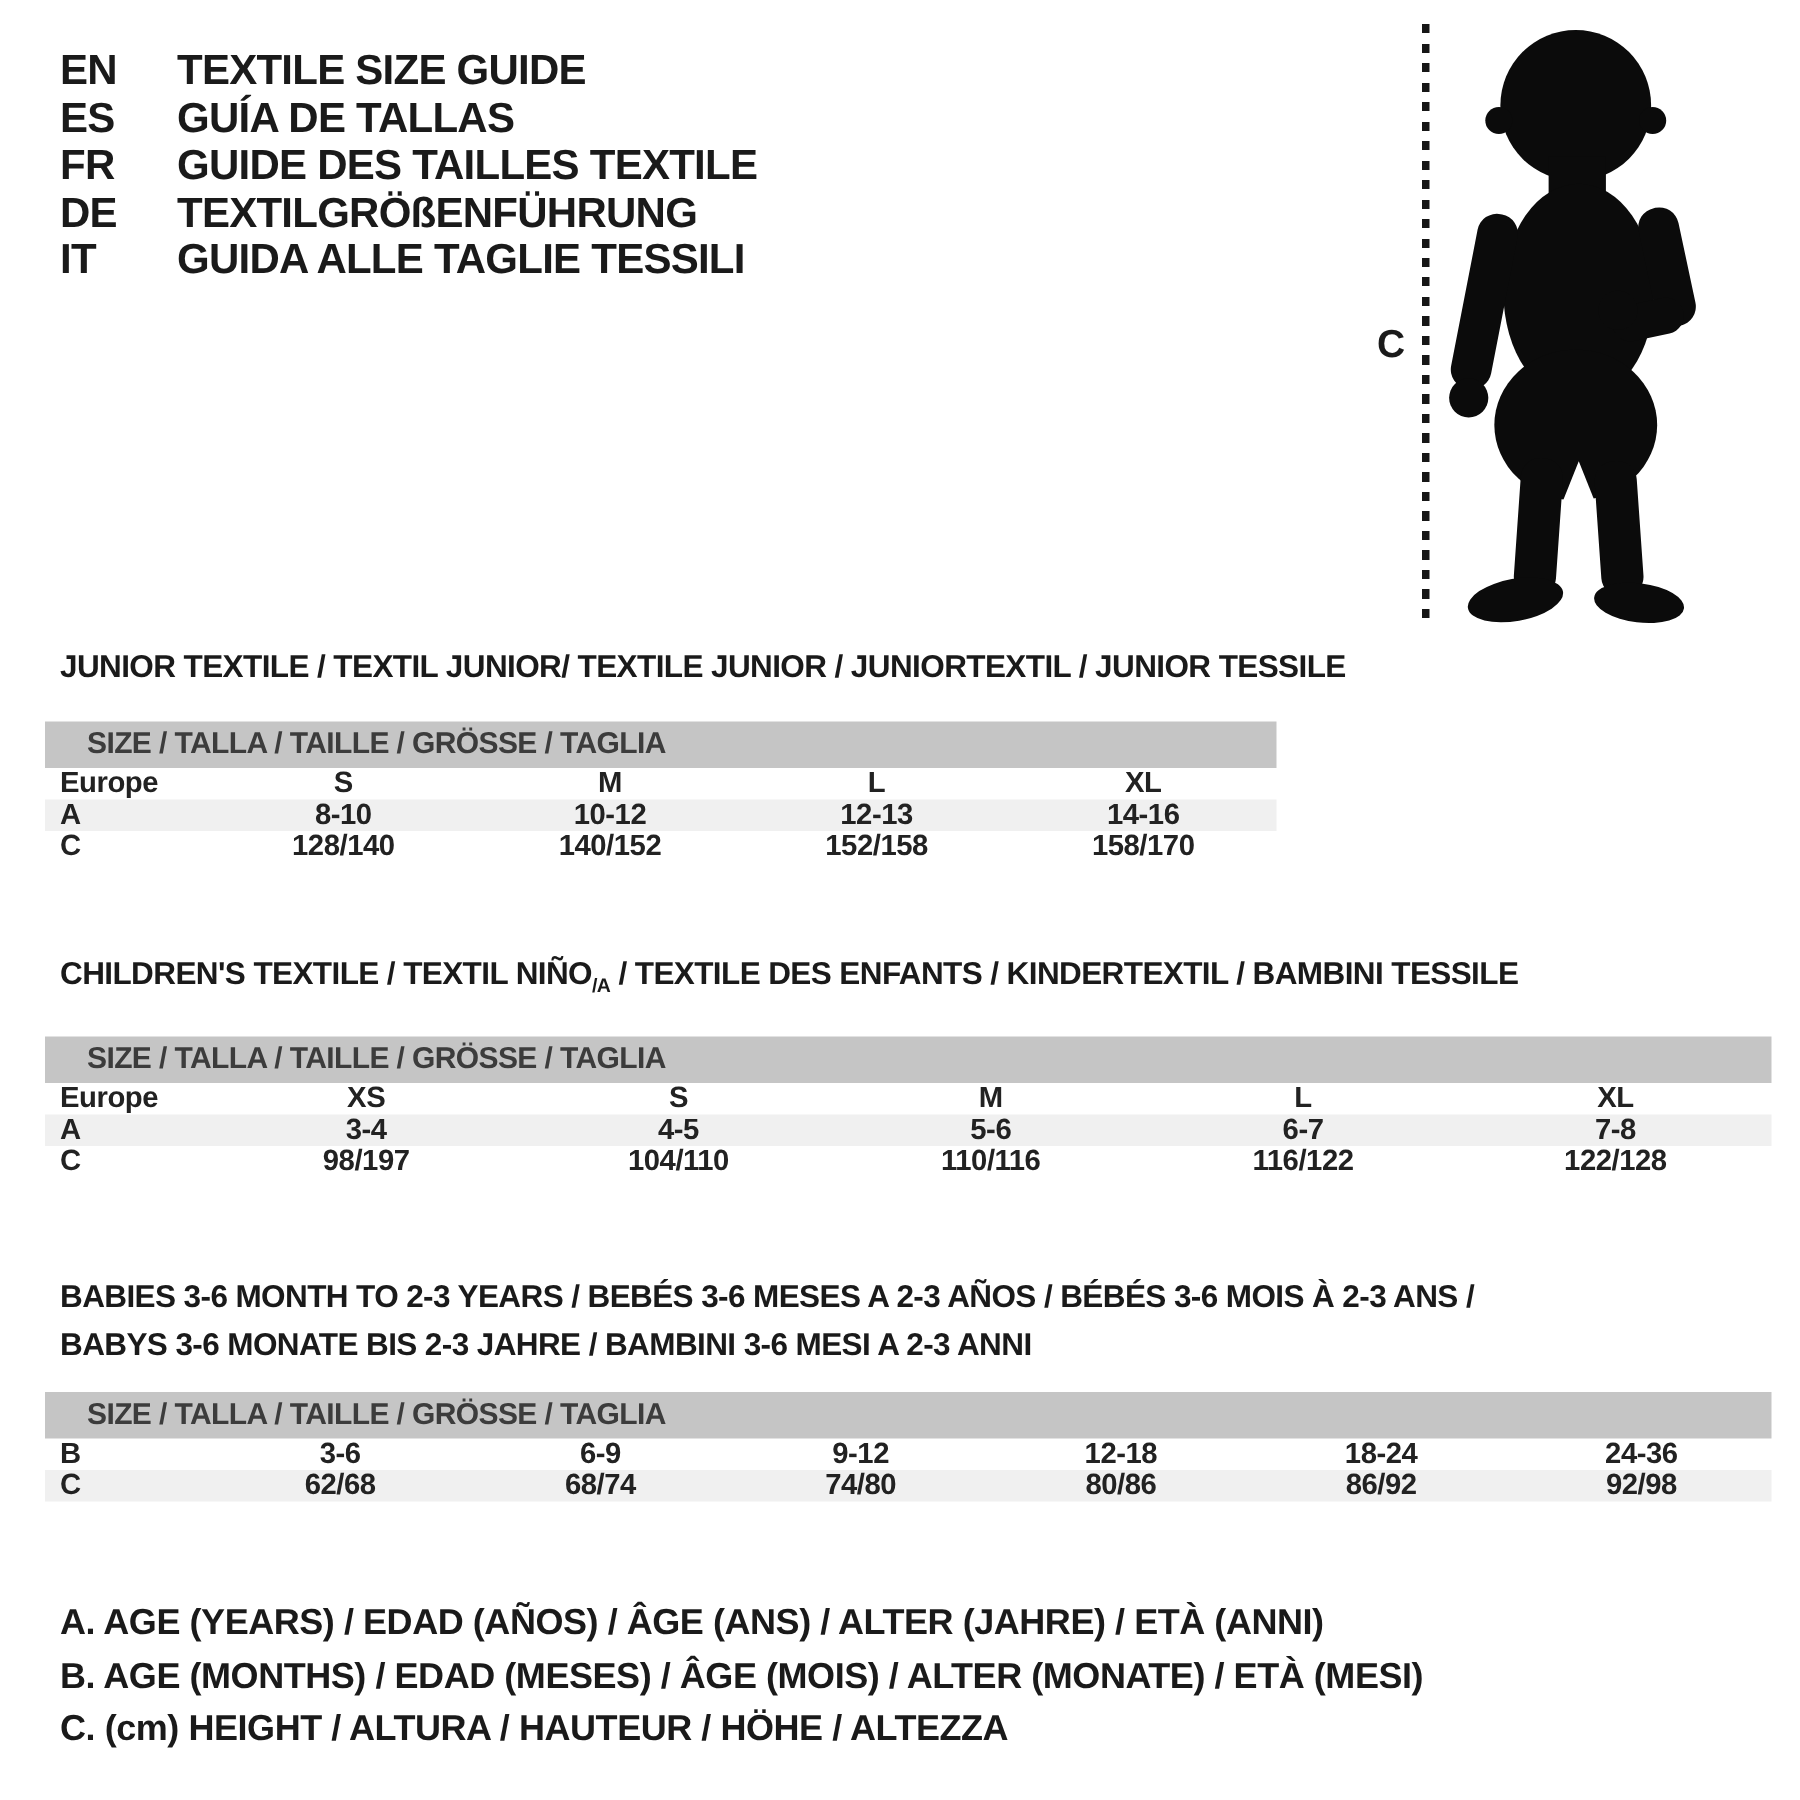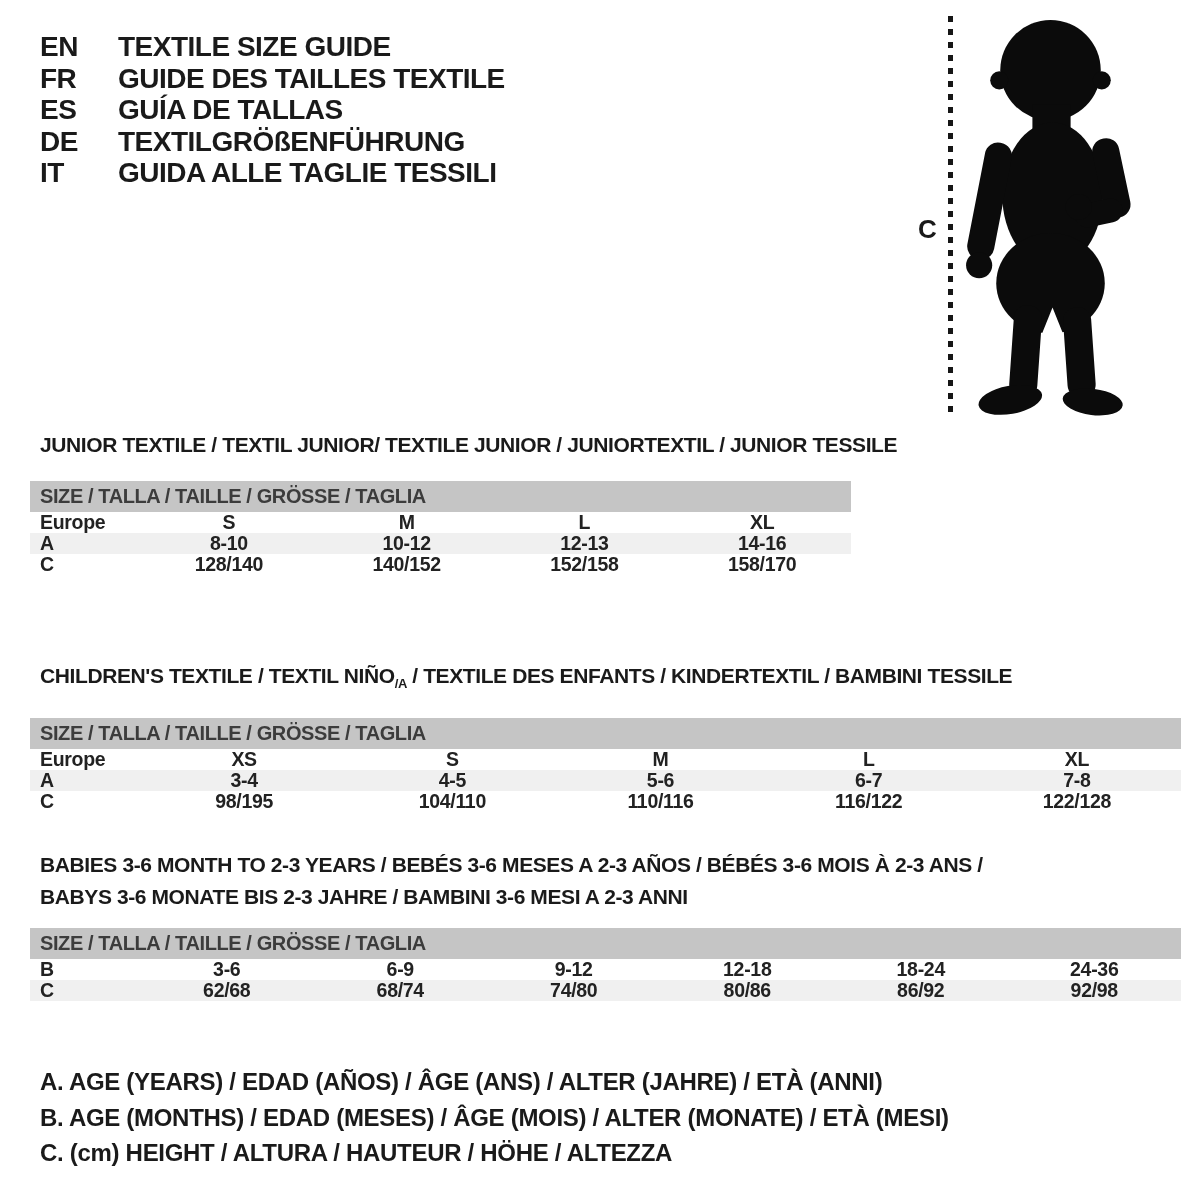"FR" div.lang-row { order: before "ES" -> after "ES" }
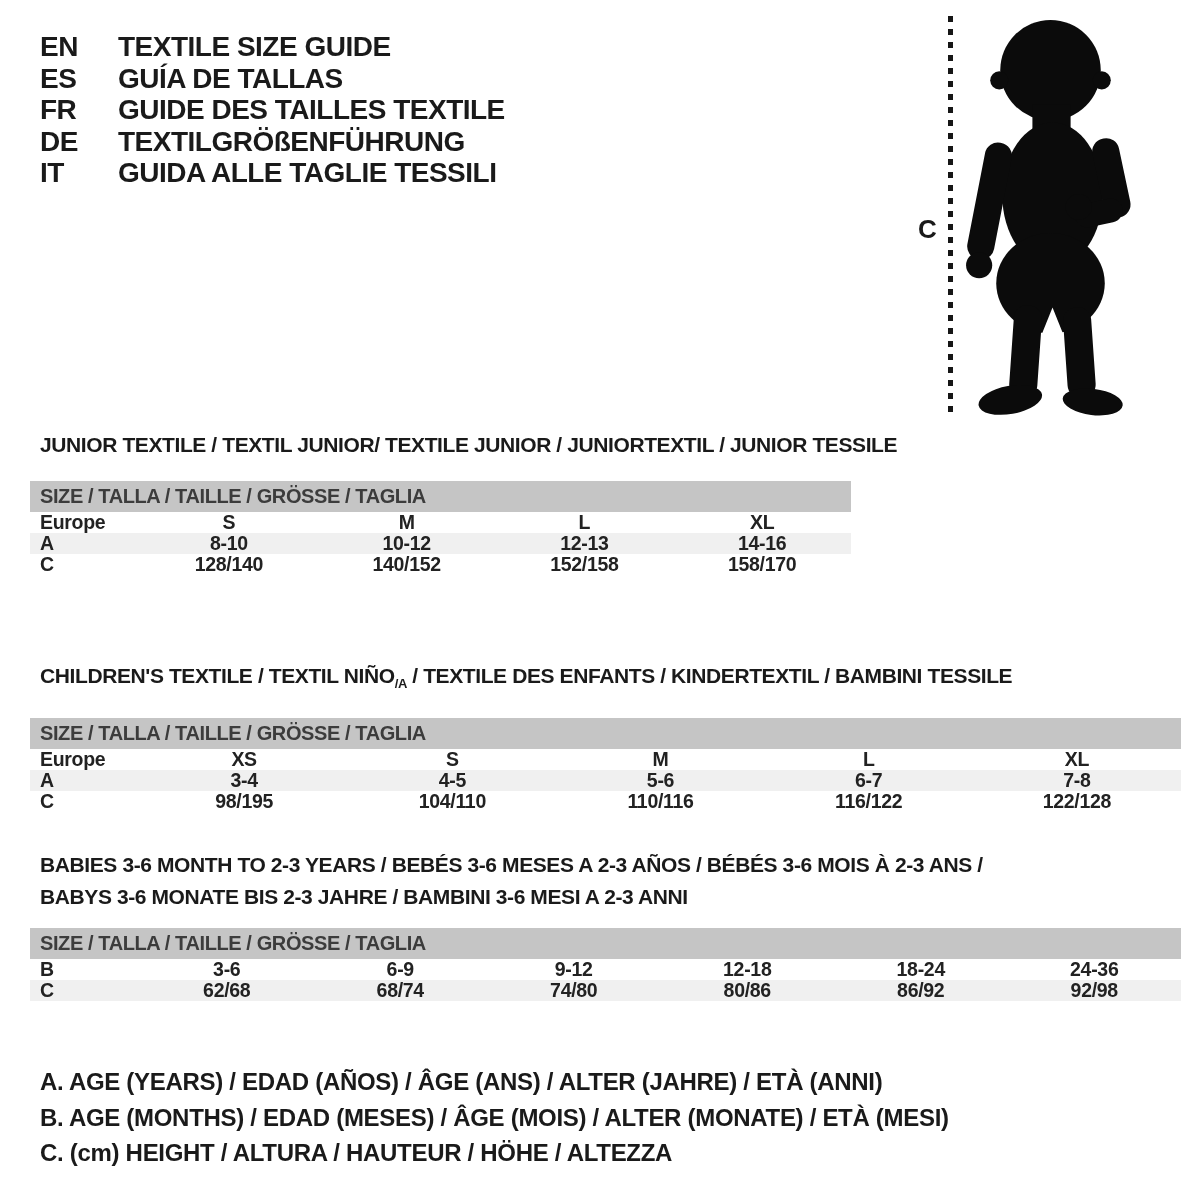"SIZE / TALLA / TAILLE" .thead { padding-left: 10px -> 28px }
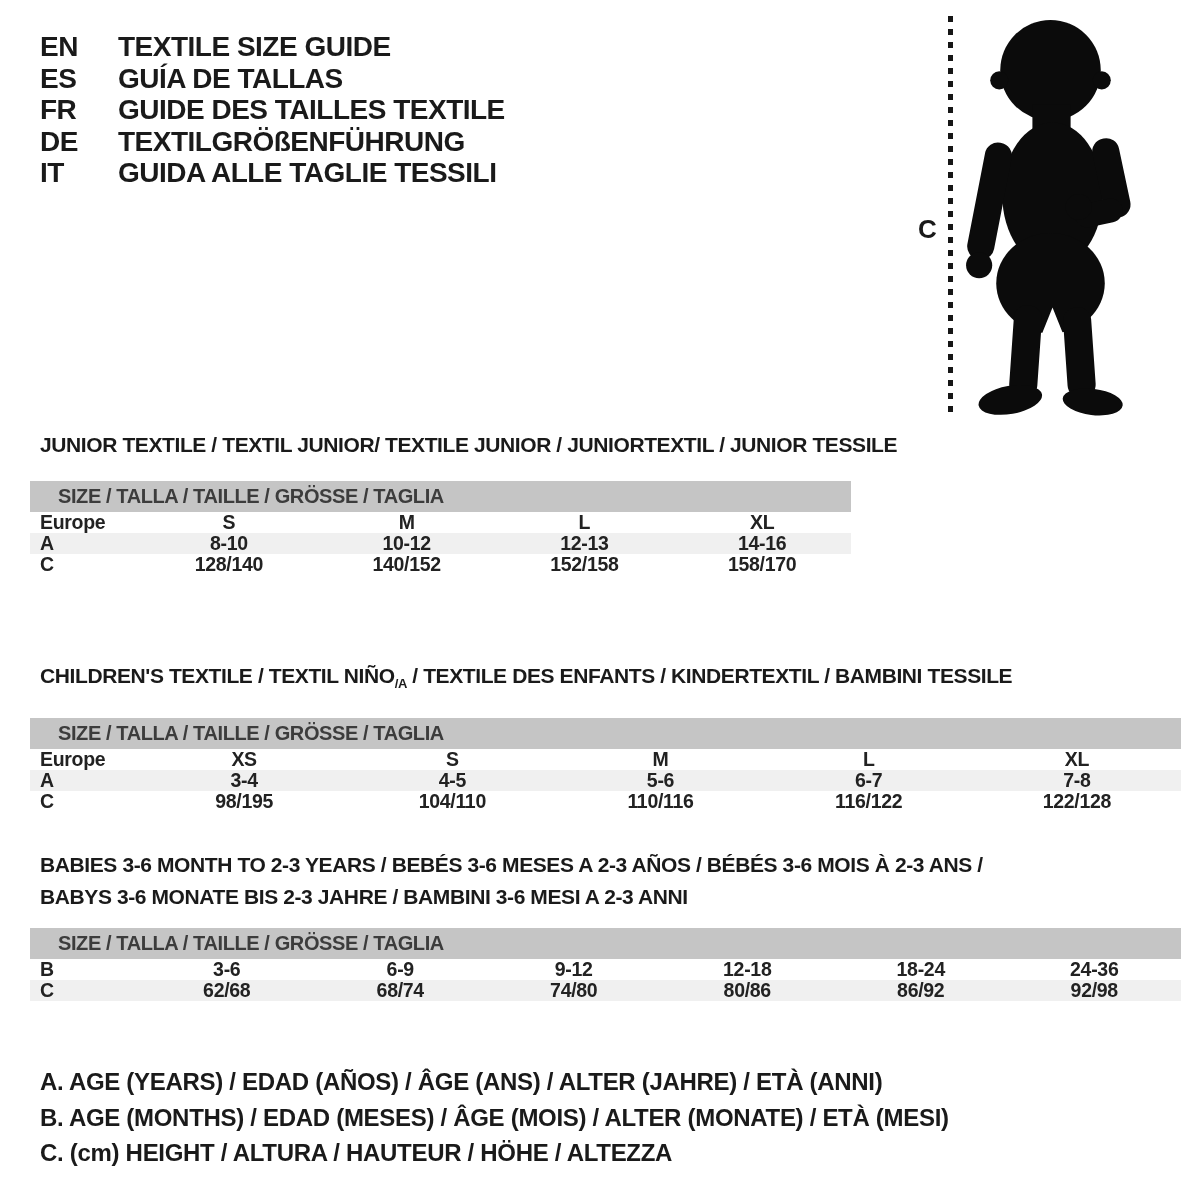"CHILDREN'S TEXTILE / TEXTIL NIÑO/A" #children-section { top: 664px -> 638px }
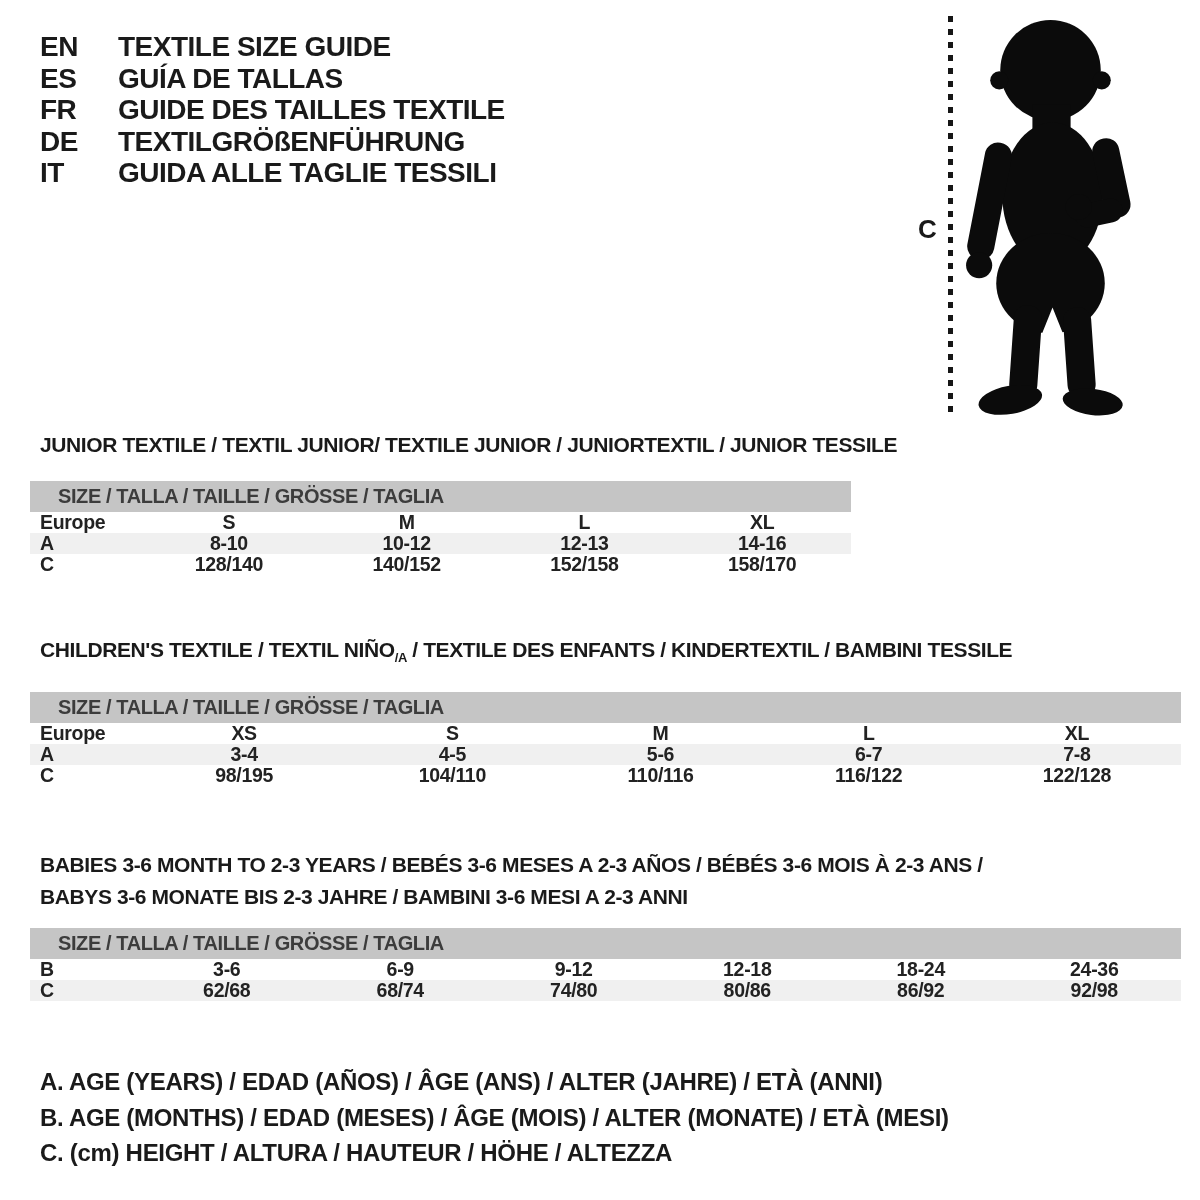"98/195" span.tcell { text: 98/195 -> 98/197 }
